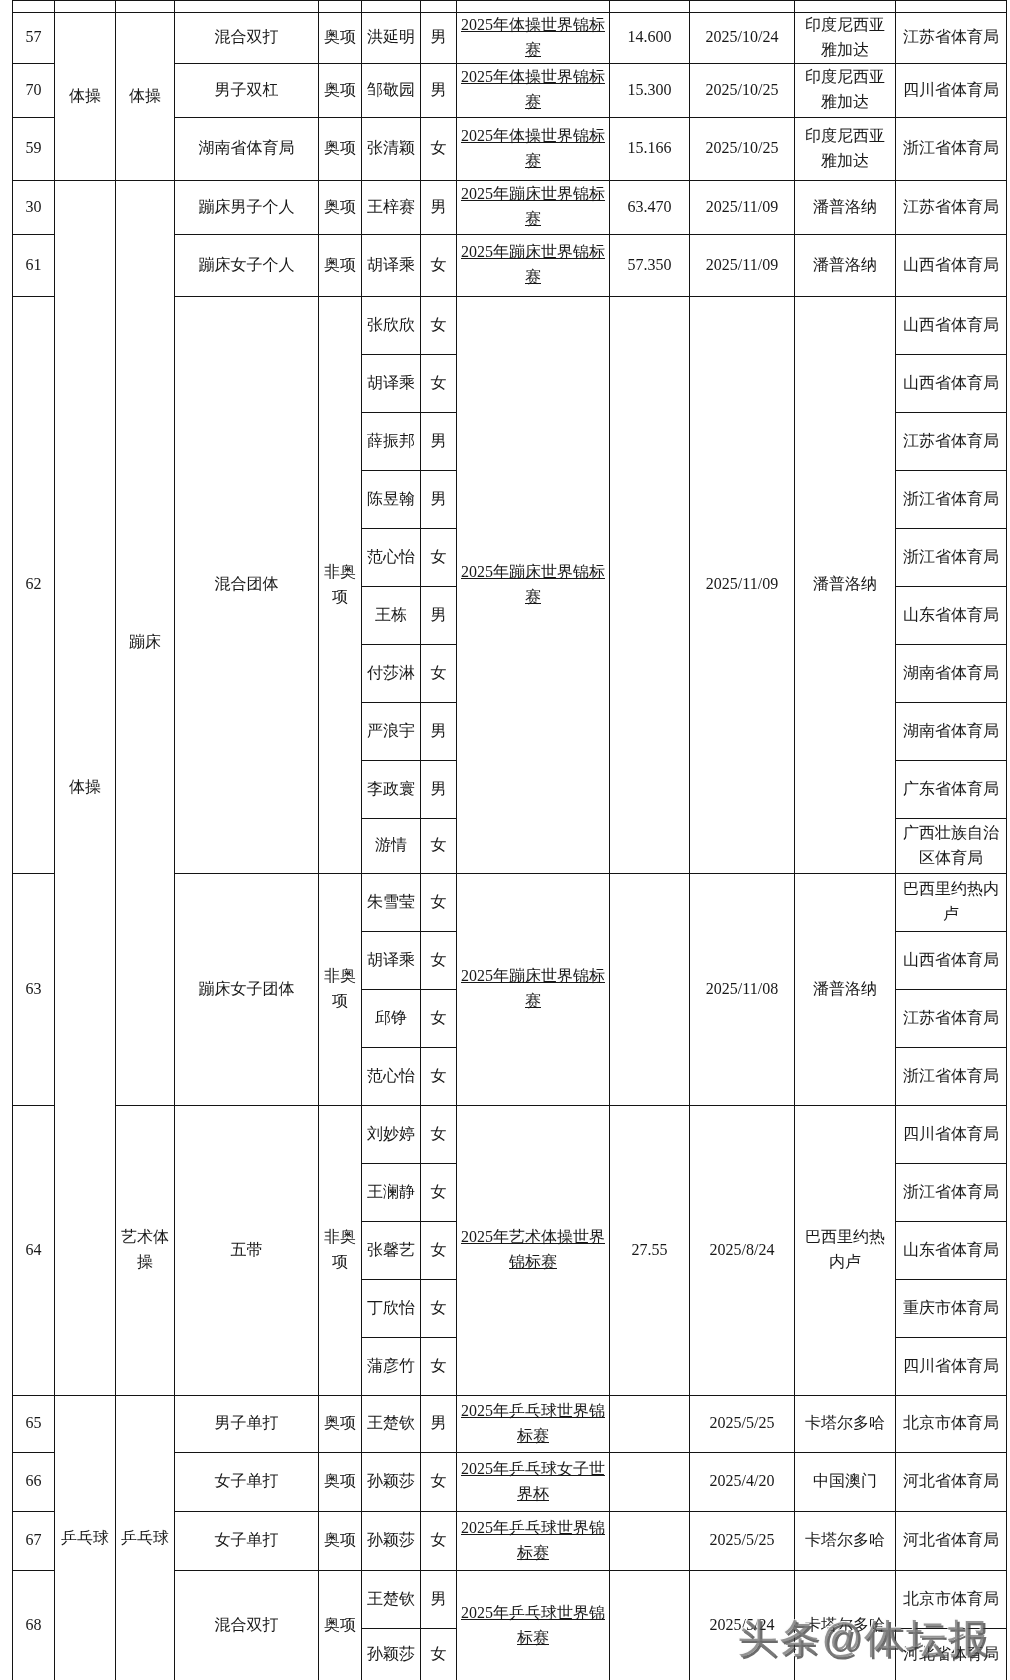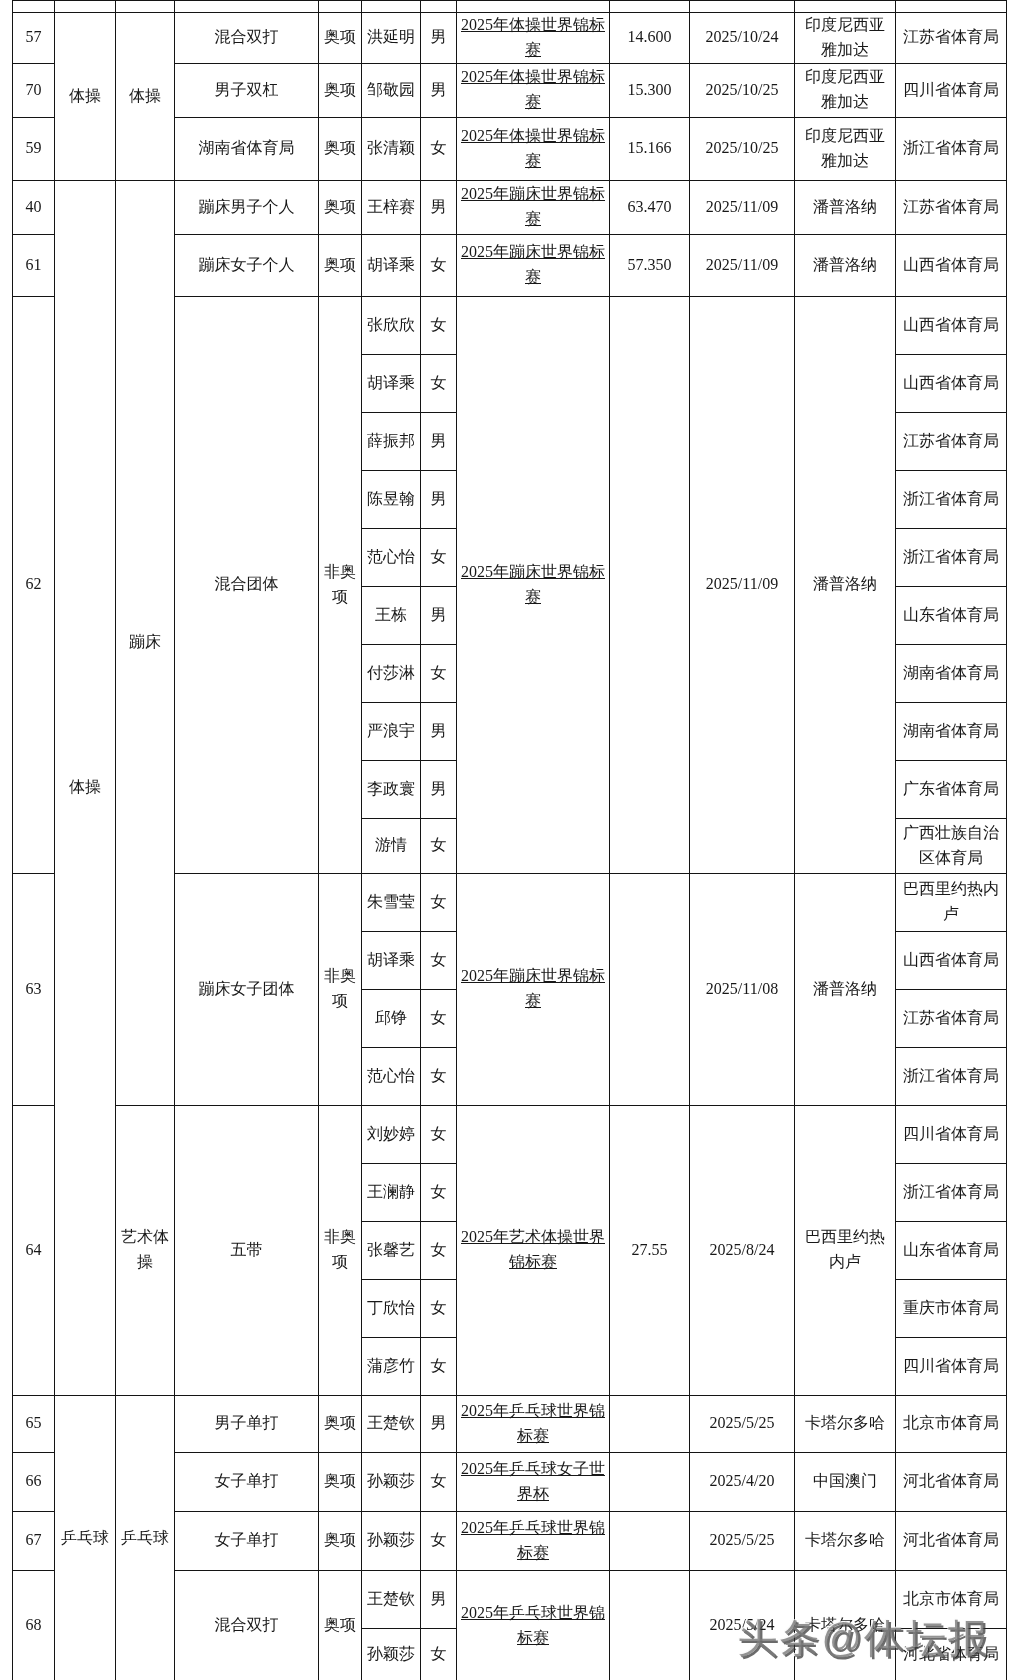"40" td.num { text: 40 -> 30 }
